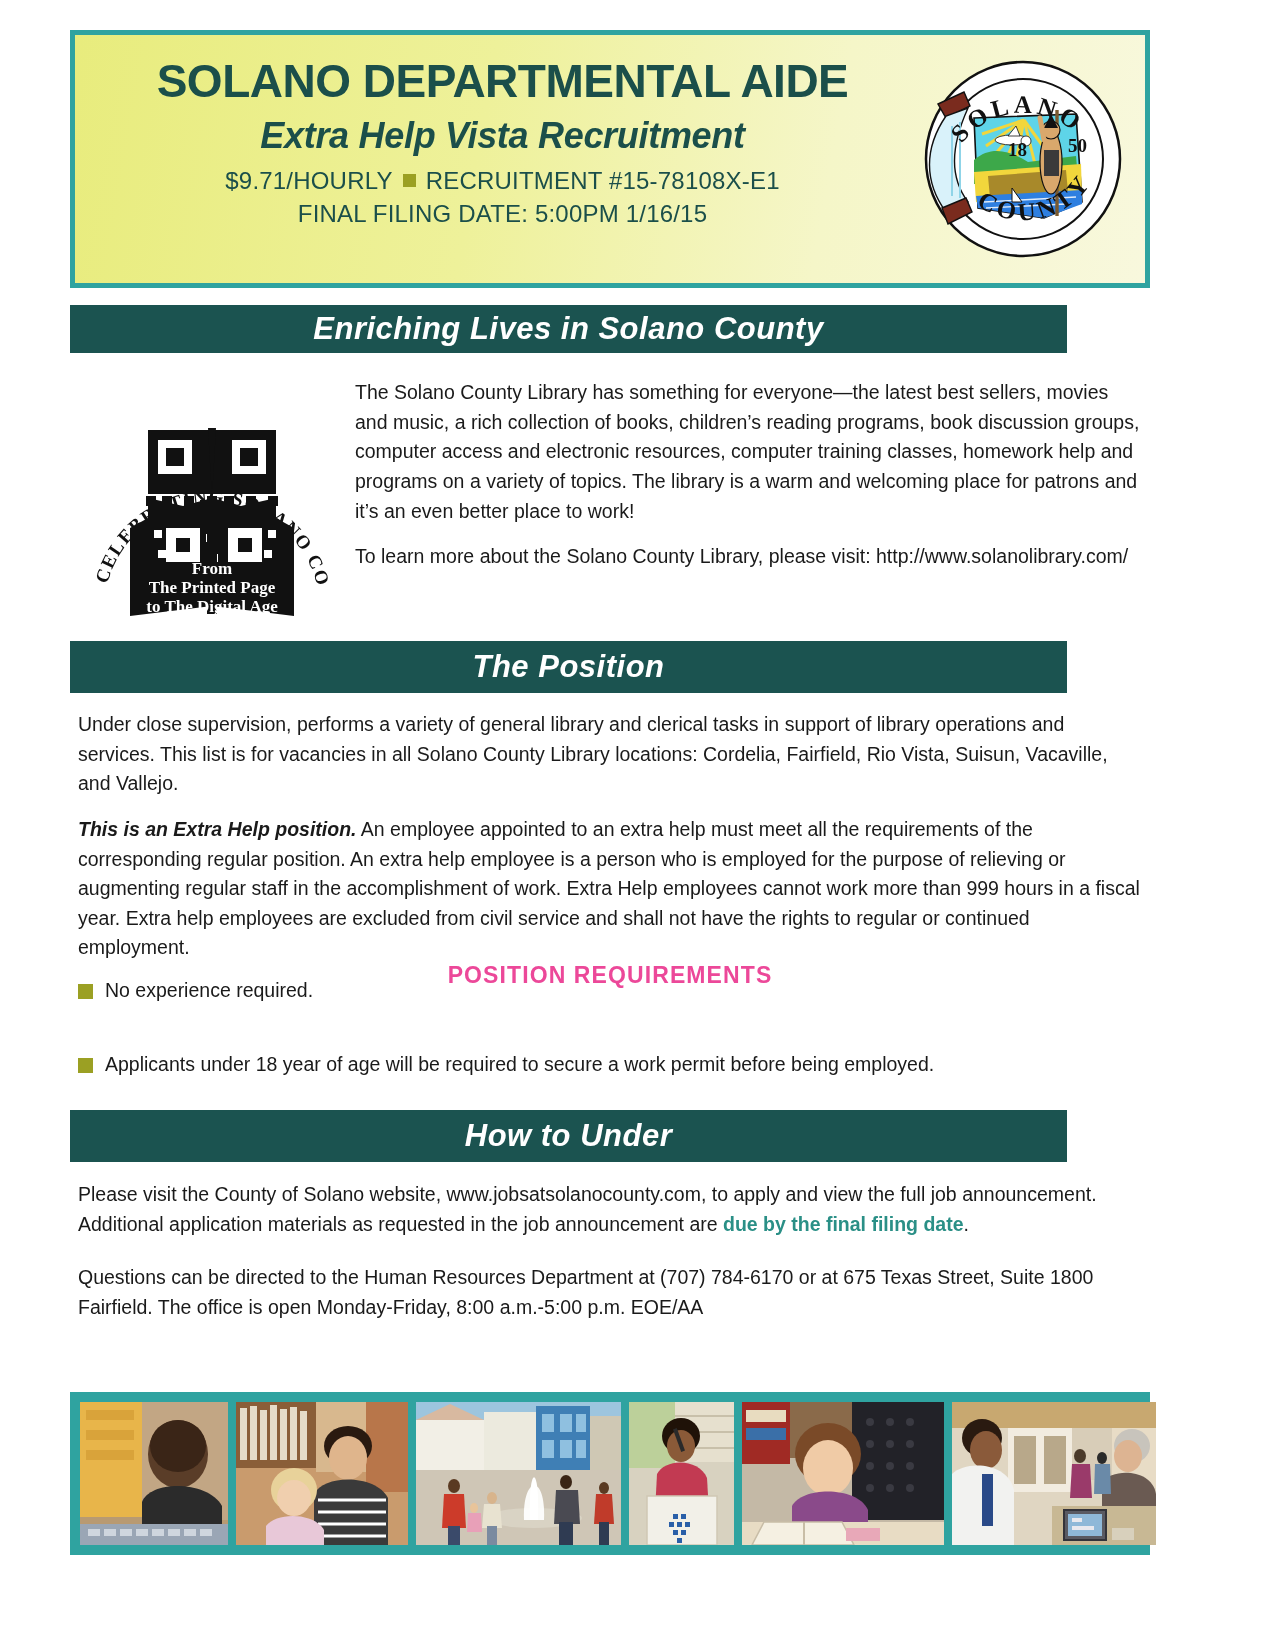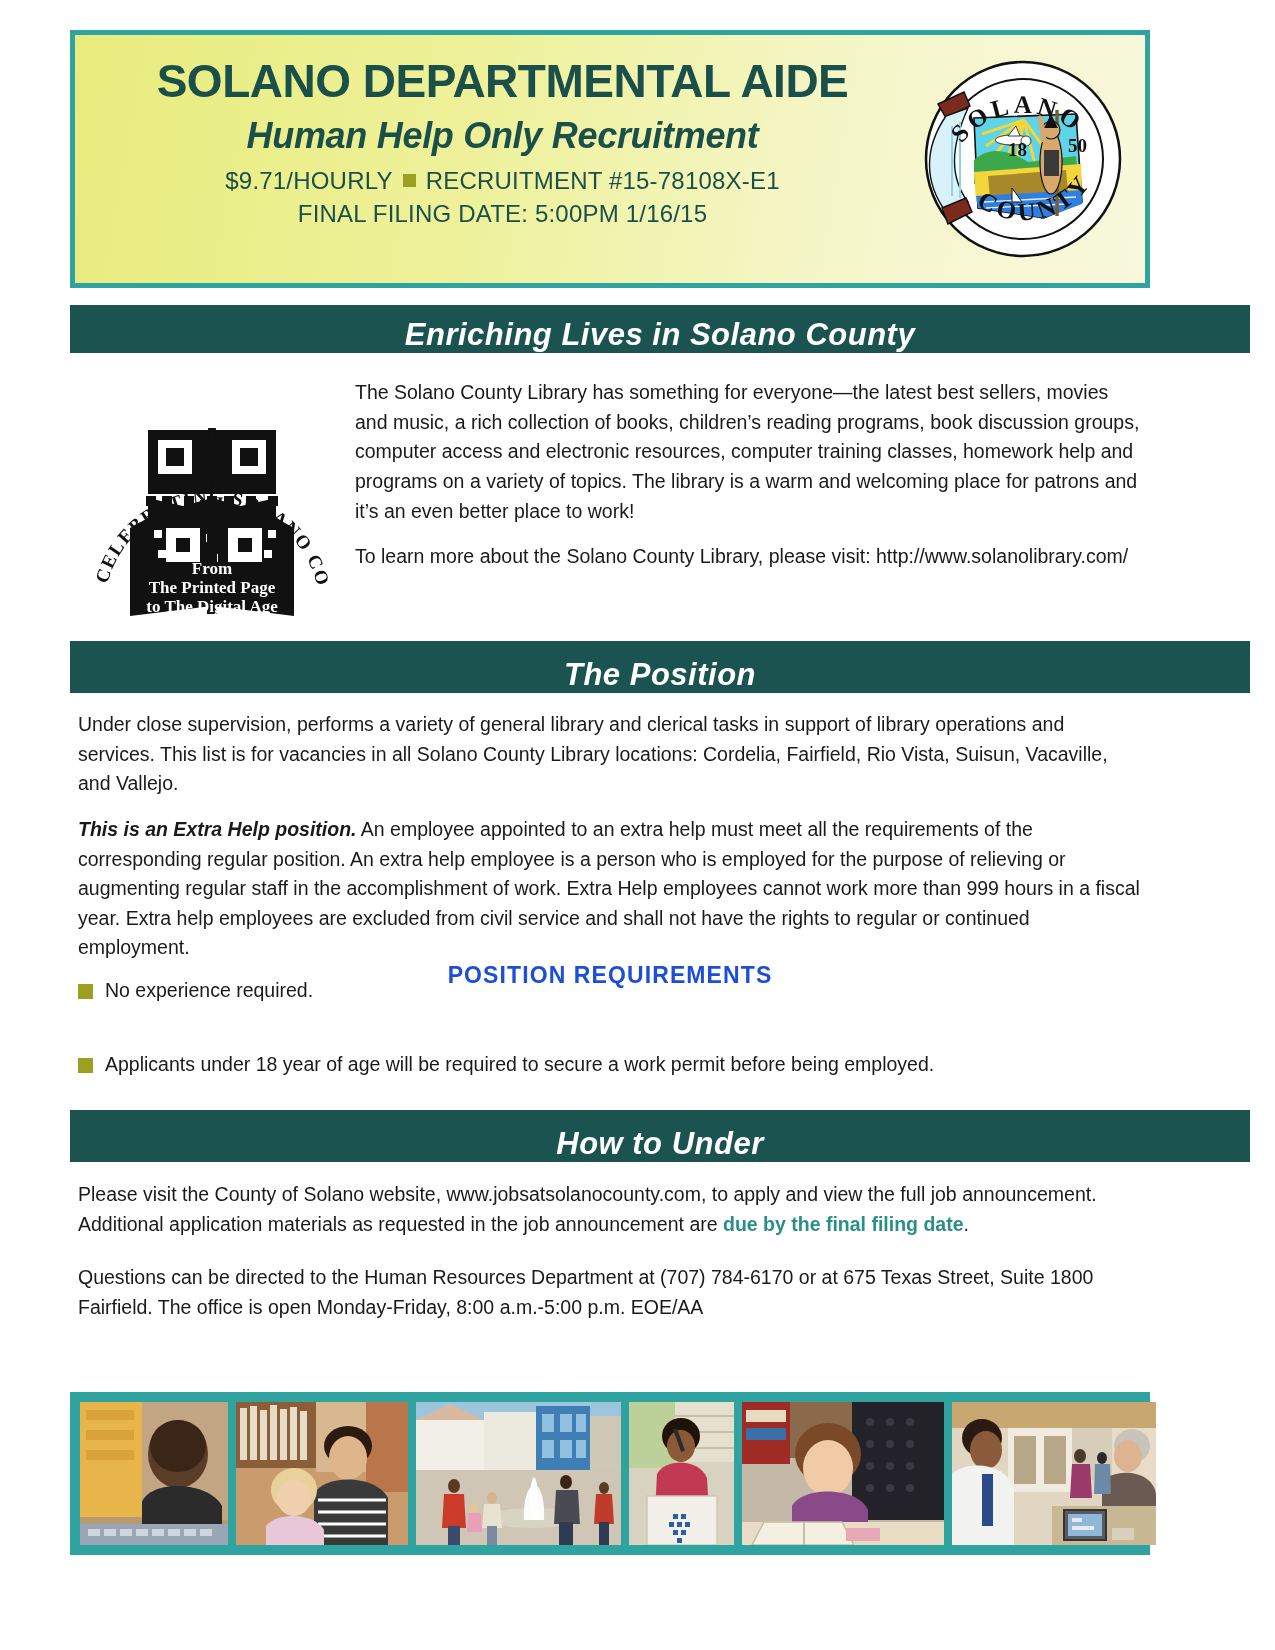"Human Help Only Recruitment" div.title-sub { text: Human Help Only -> Extra Help Vista }
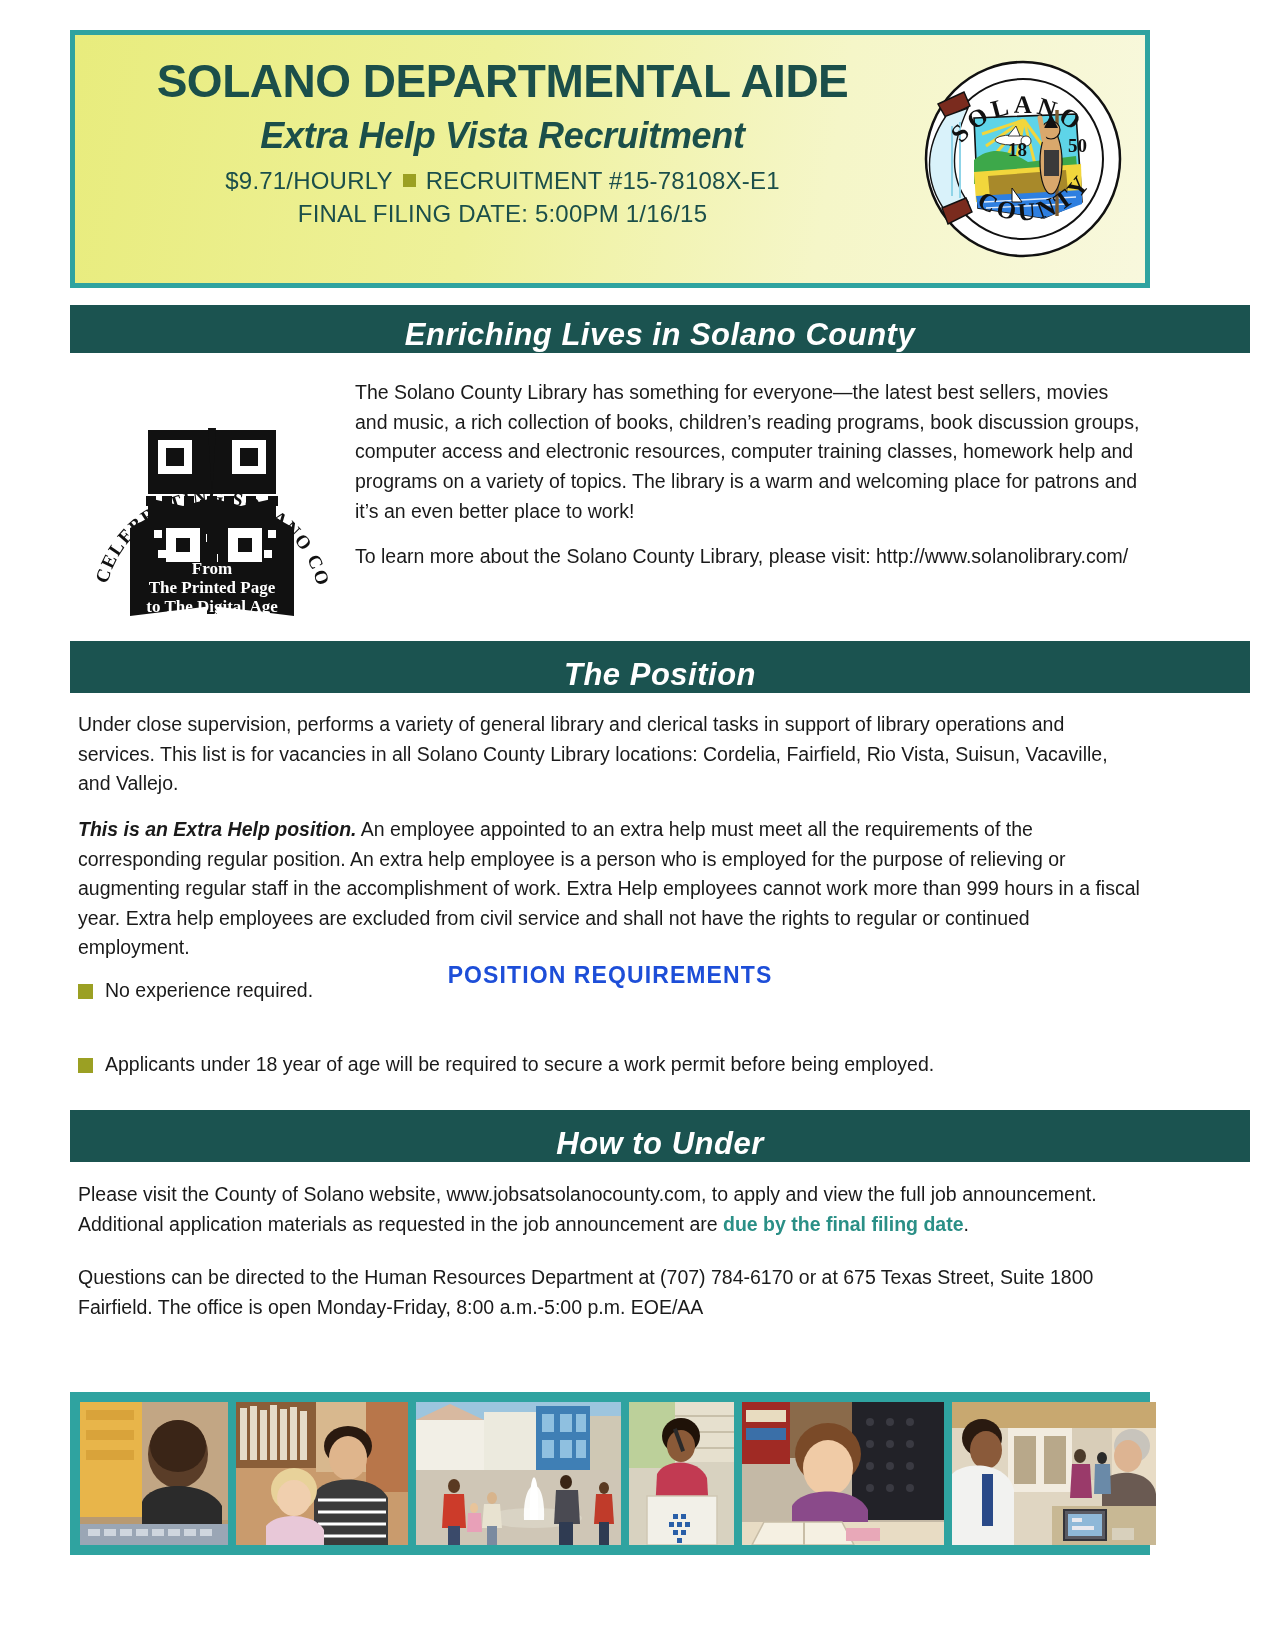"Enriching Lives in Solano County" .banner { align-items: flex-end -> center; width: 1180px -> 997px }
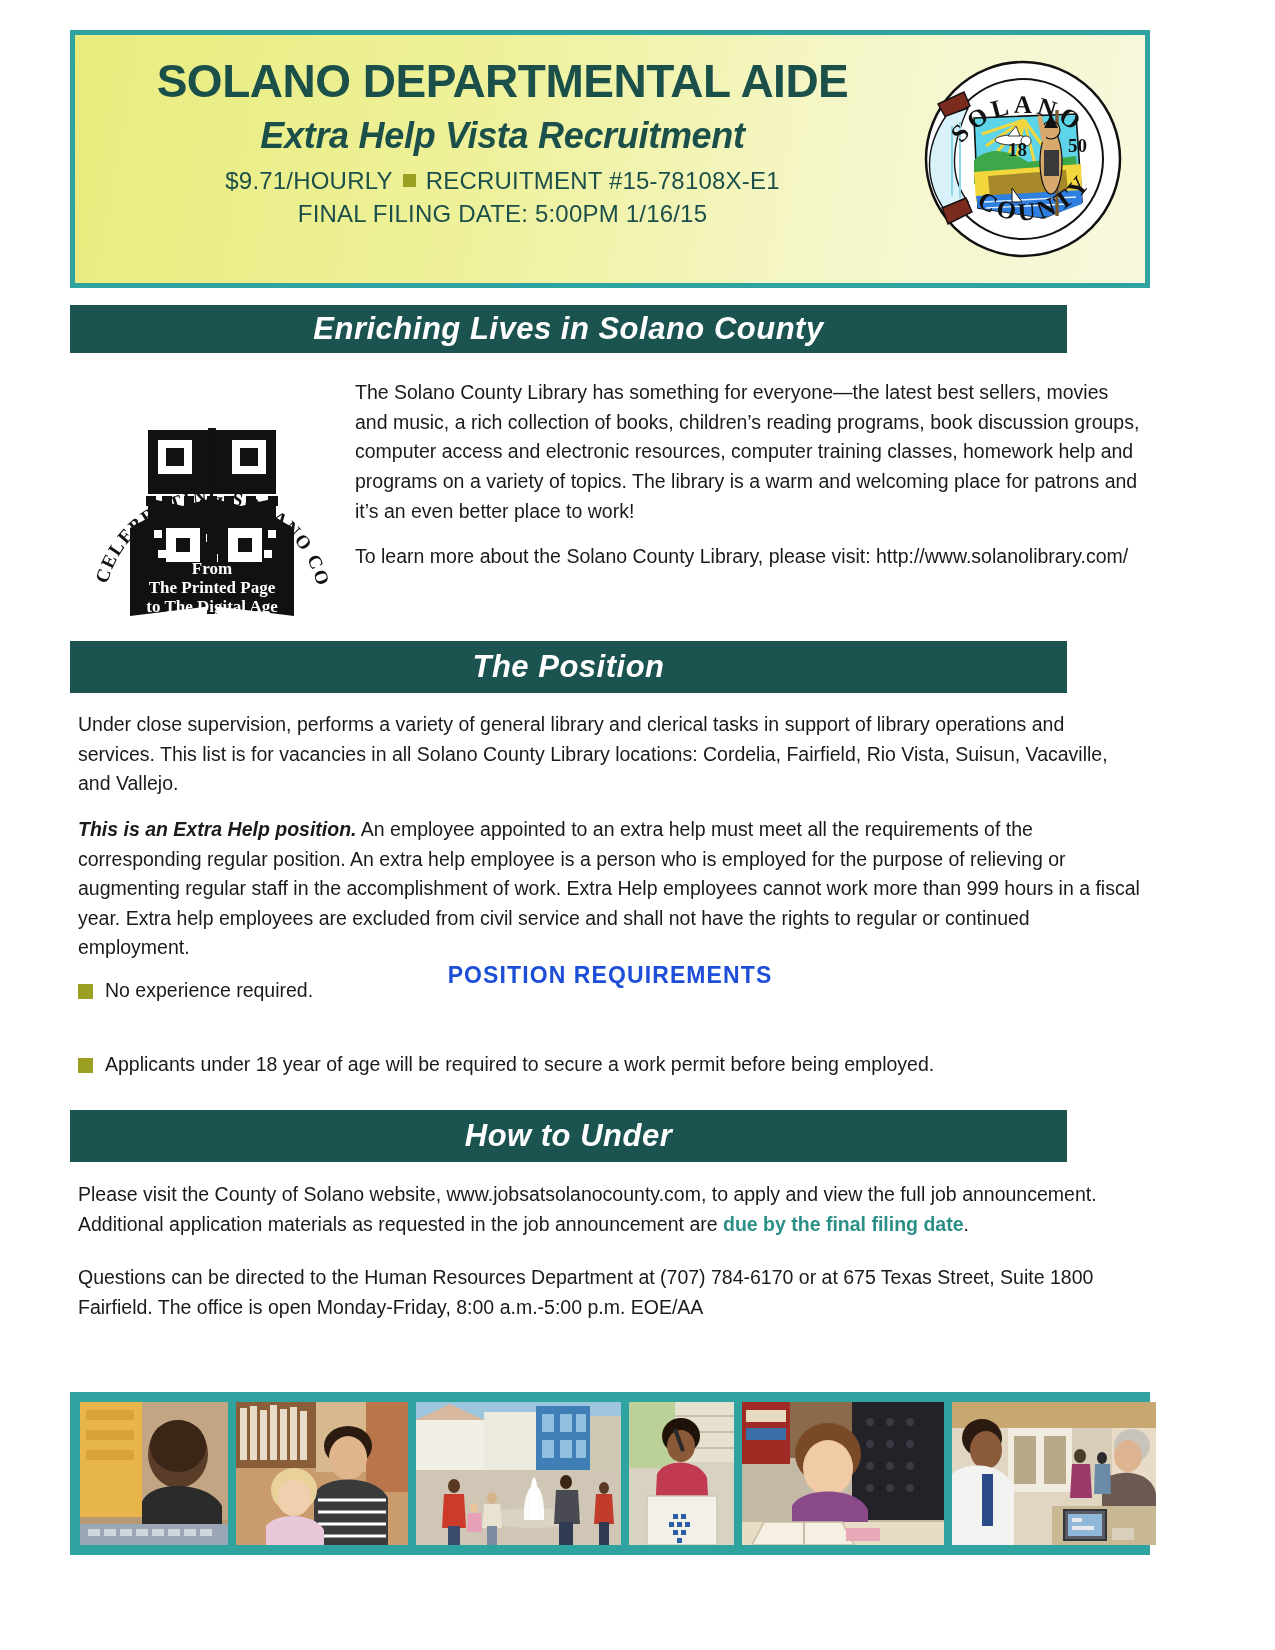"POSITION REQUIREMENTS" .req-head { color: #1d4ed8 -> #ec4899 }
